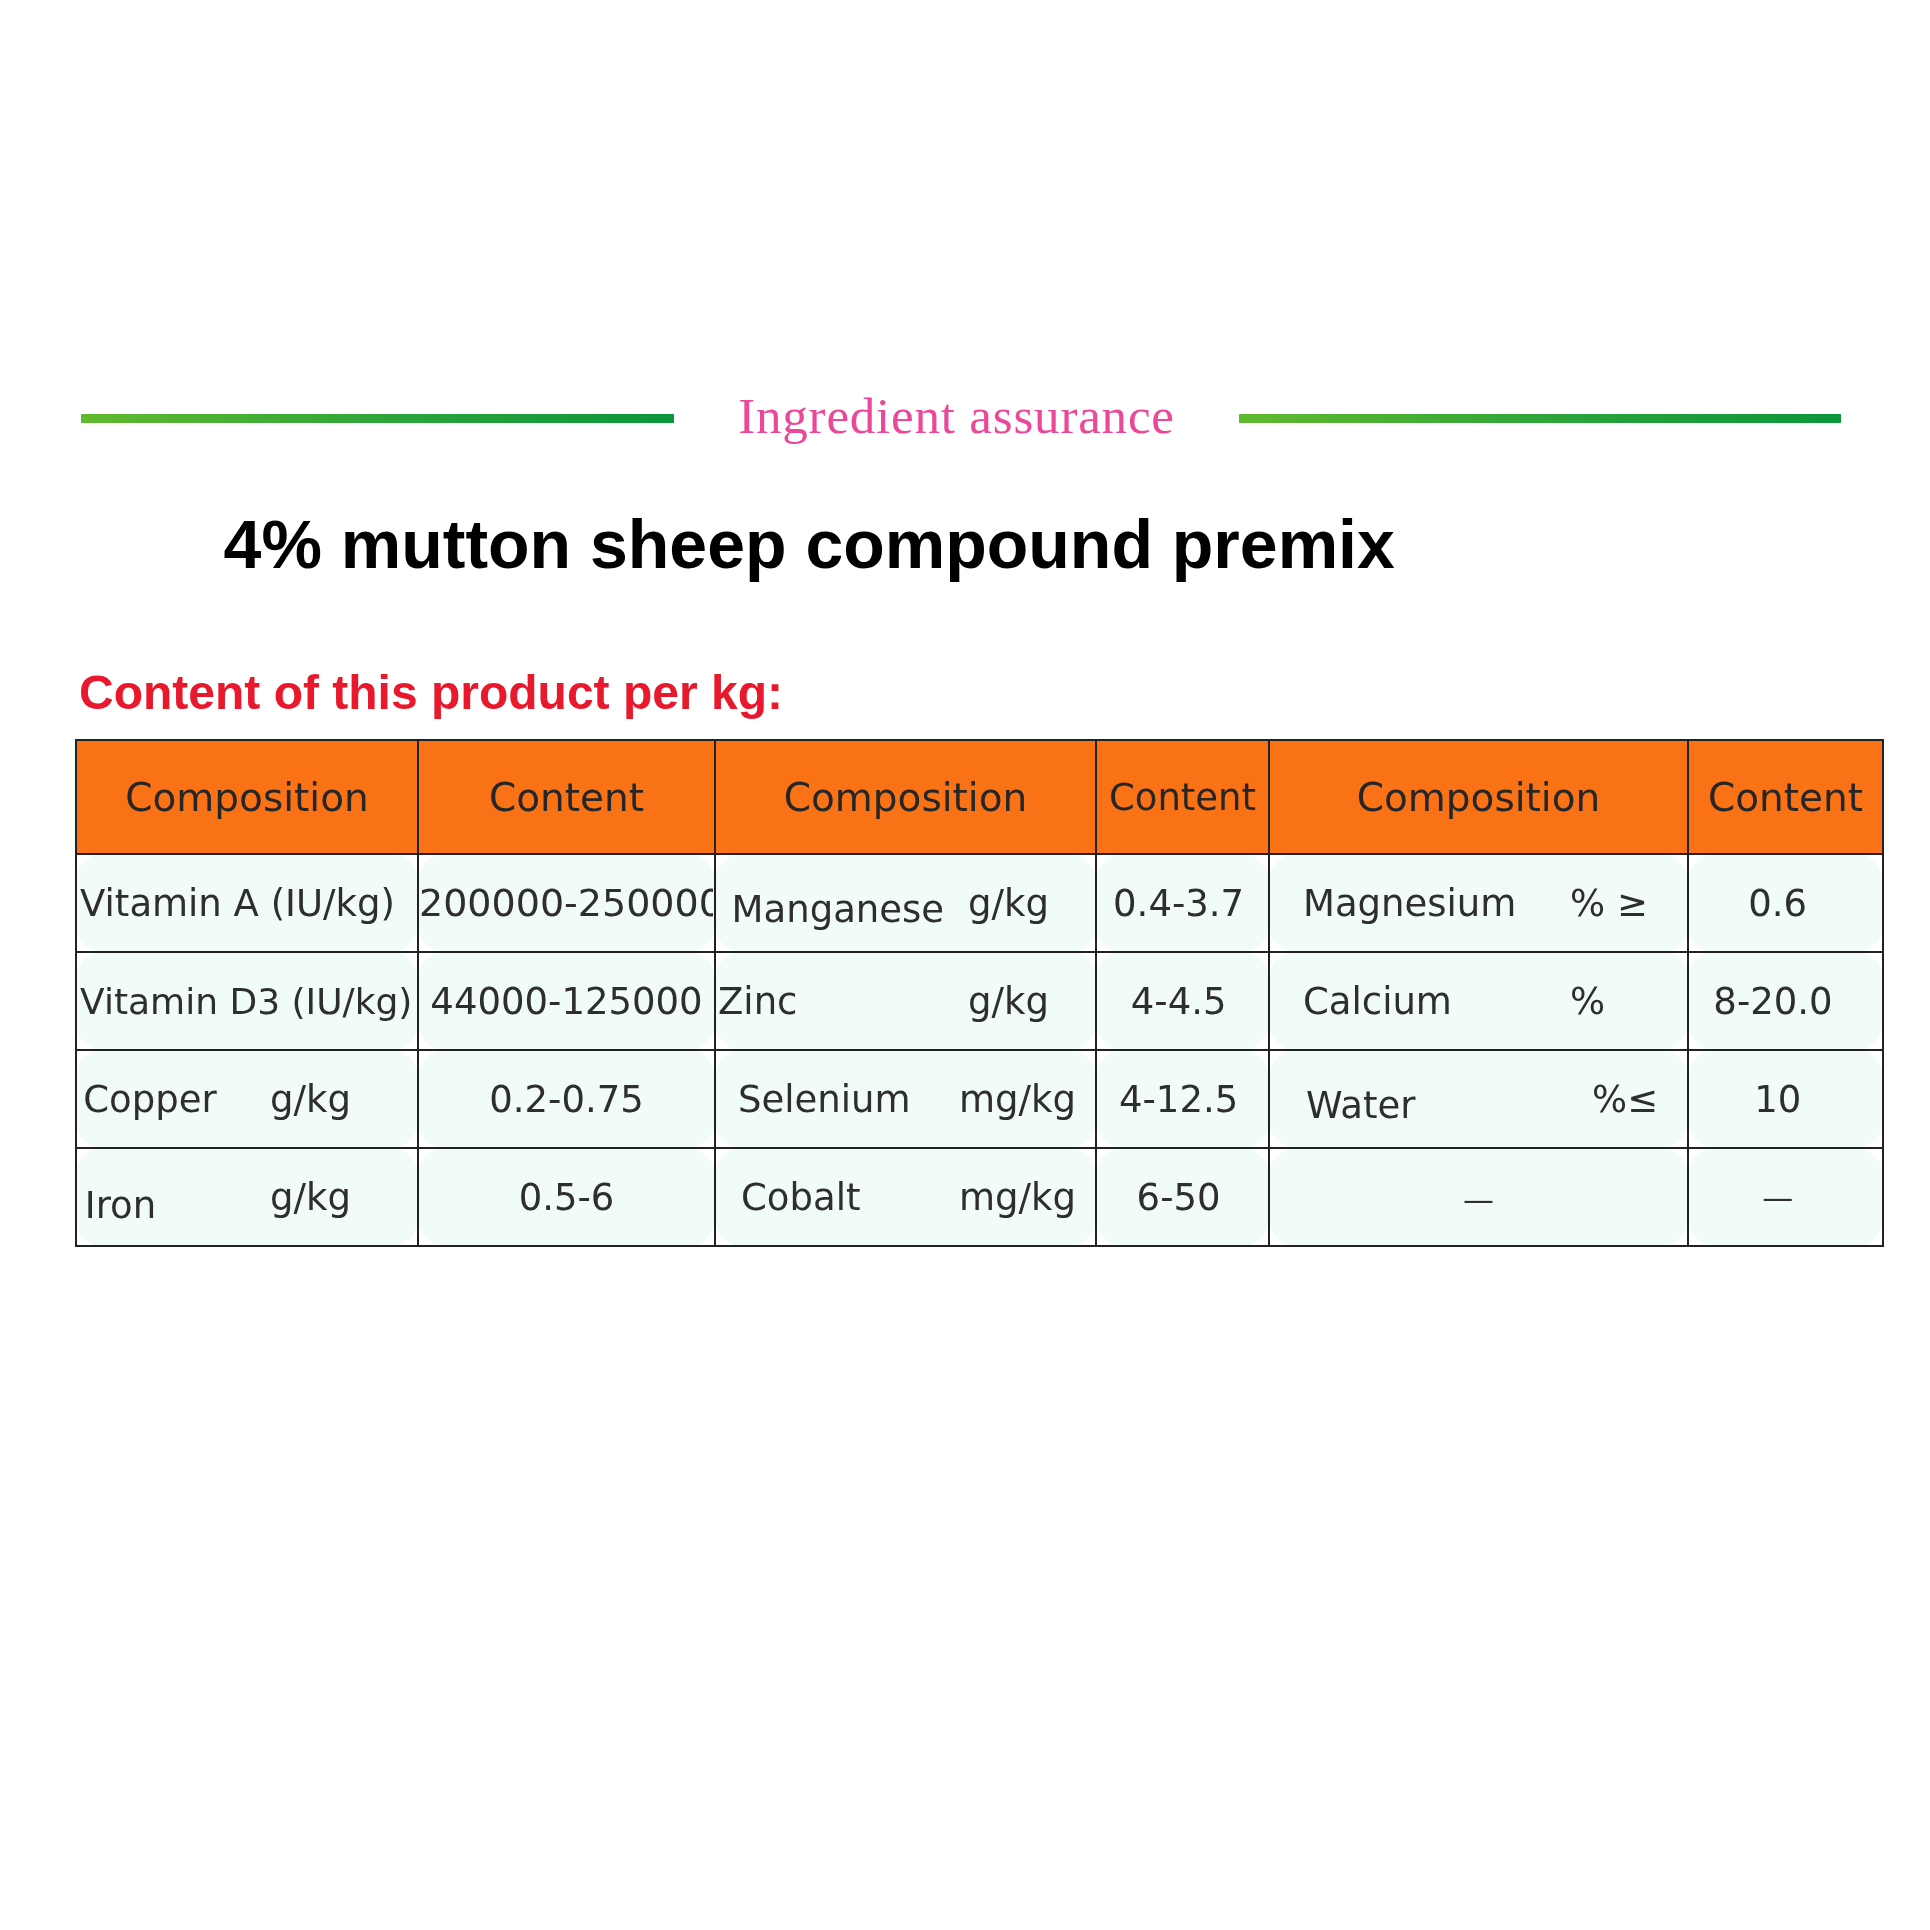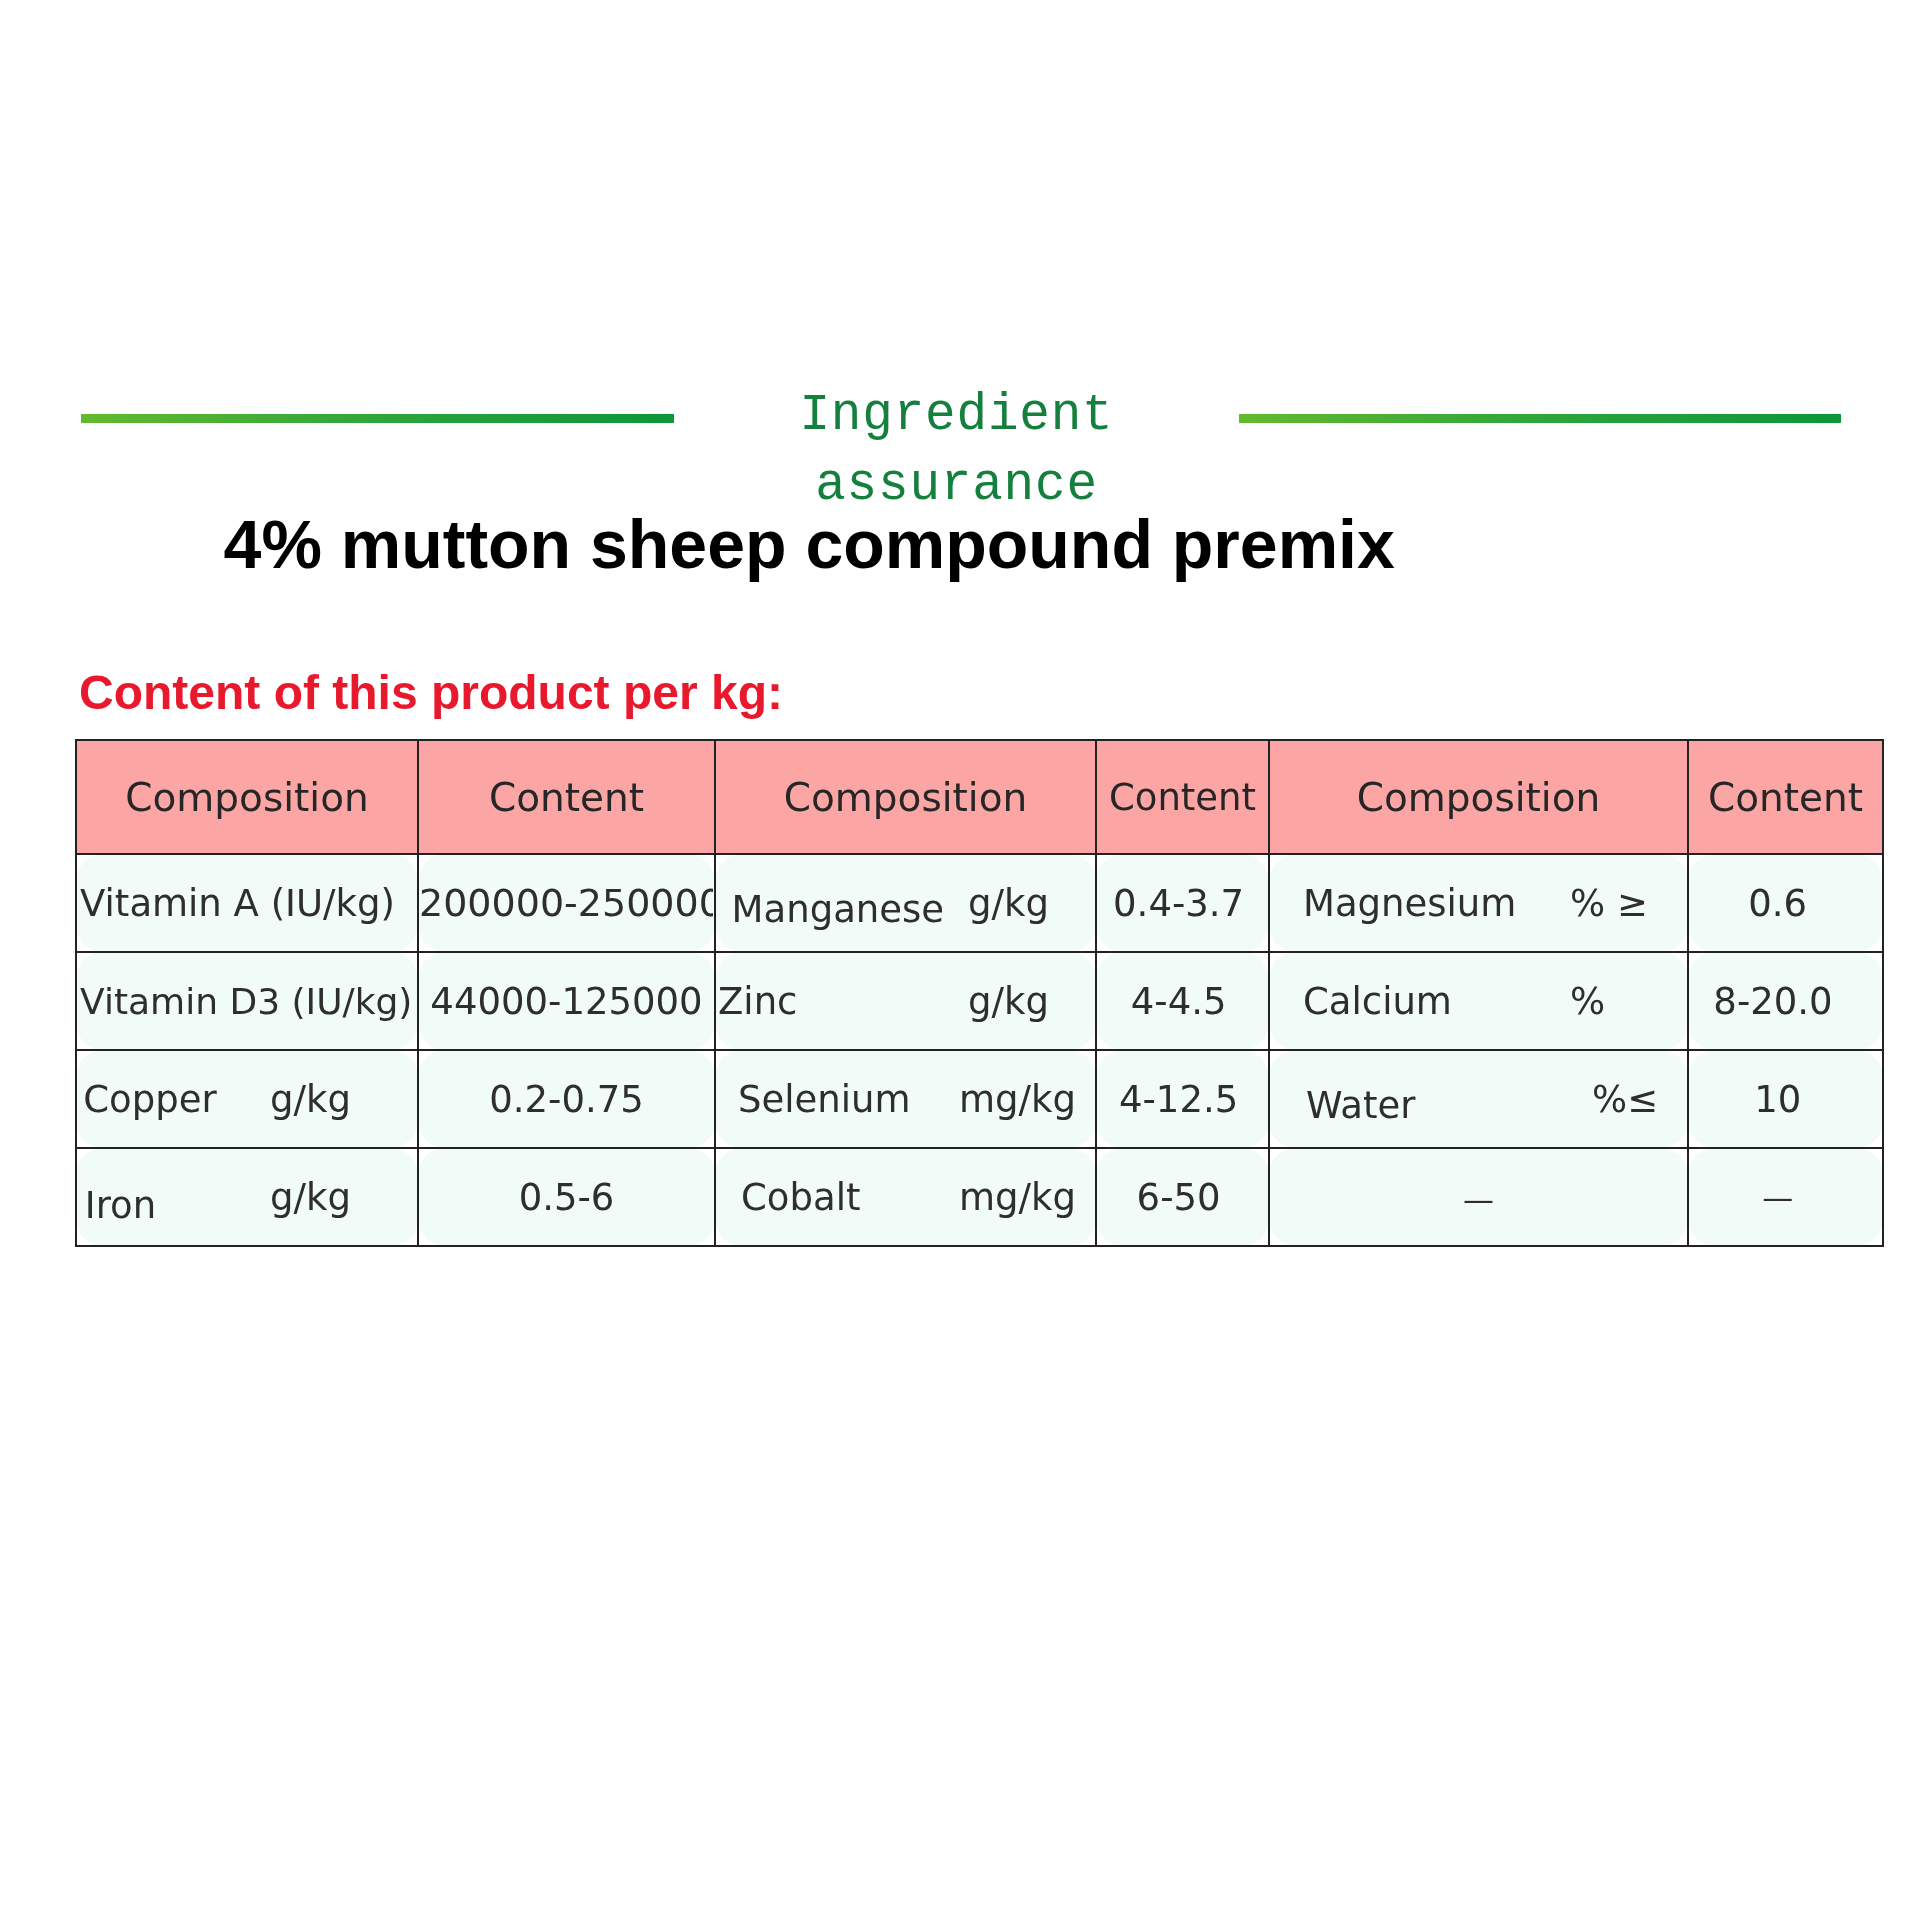"Ingredient assurance" .section-title { color: #15803d -> #ec4899; font-family: Liberation Mono, monospace -> Liberation Serif, serif }
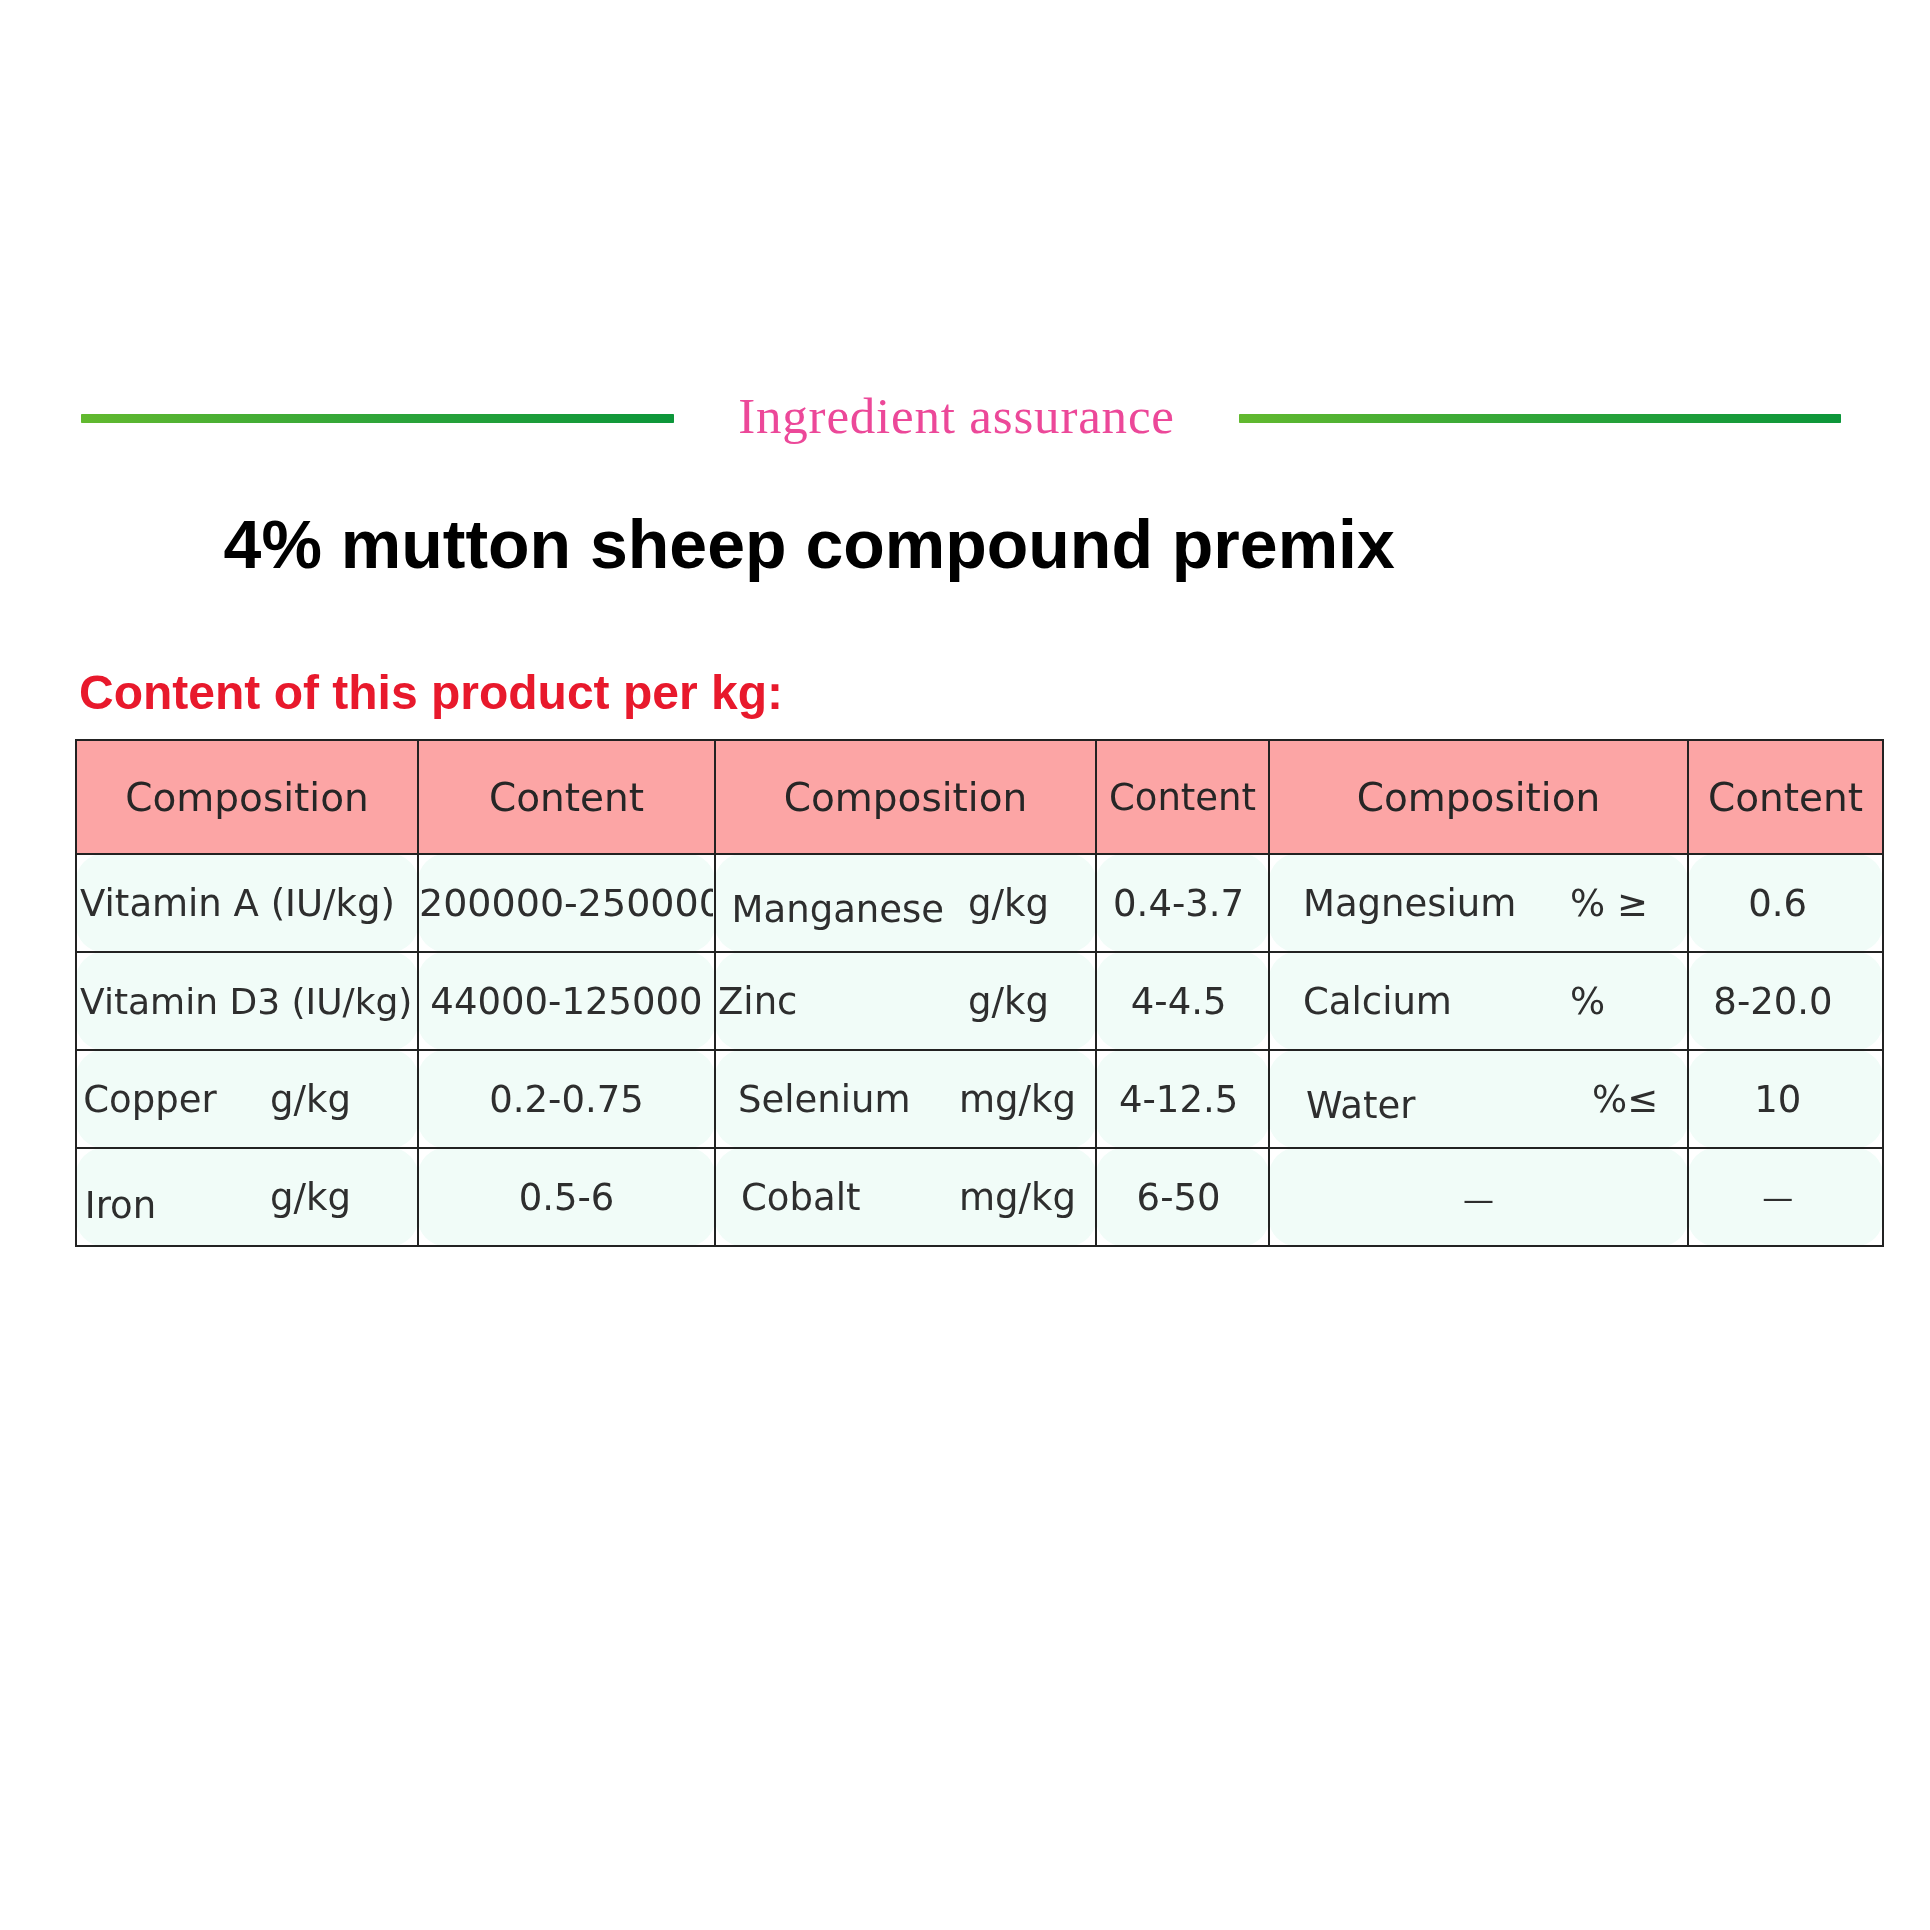"Composition" table.composition th { background: #fca5a5 -> #f97316 }
